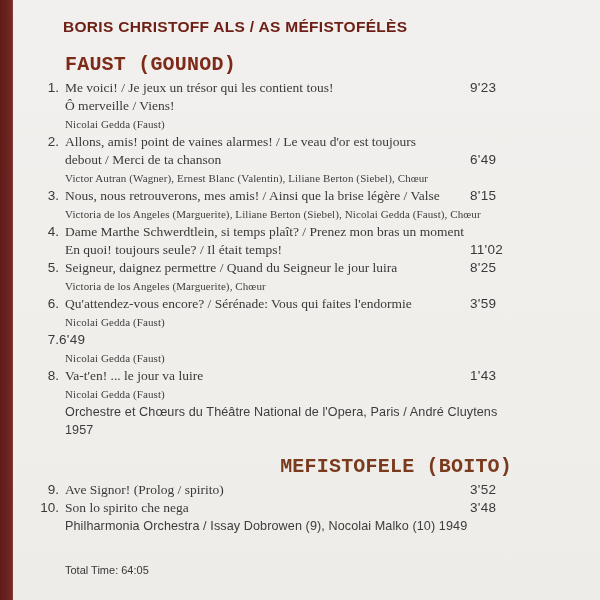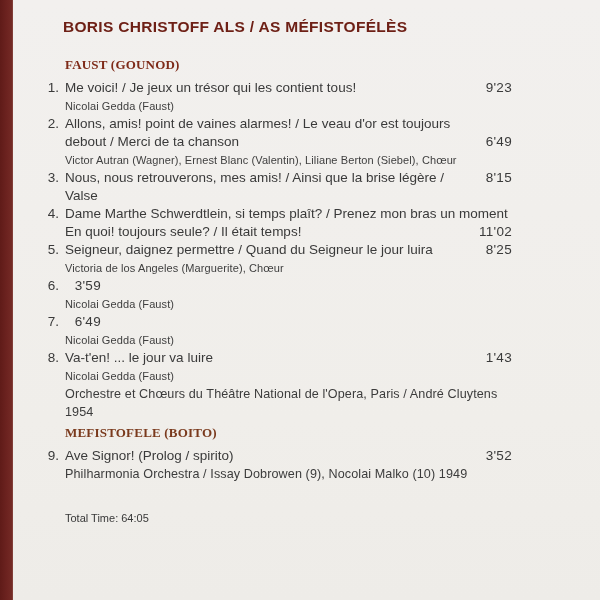"FAUST (GOUNOD)" .section-header { font-family: Liberation Serif, serif -> Liberation Mono, monospace; font-size: 13px -> 20px }
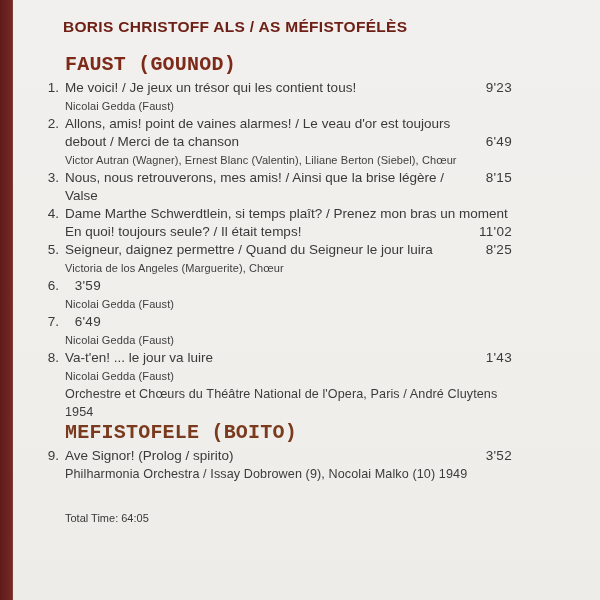"Me voici! / Je jeux" .txt { font-family: none -> Liberation Serif, serif }
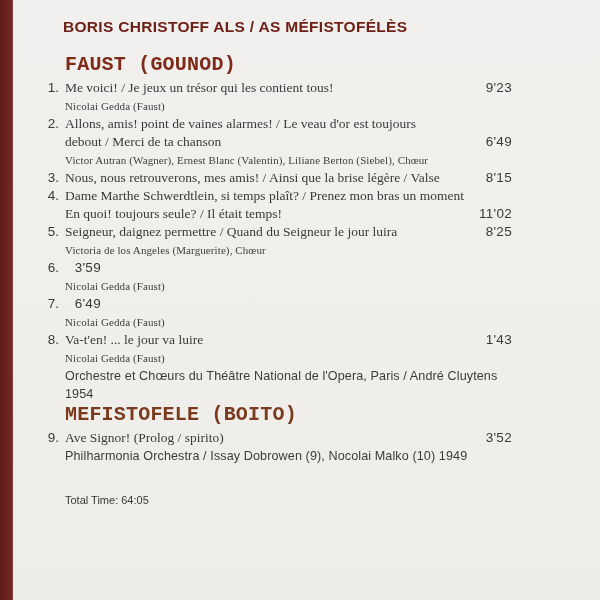"9'23" .time { text-align: right -> left }
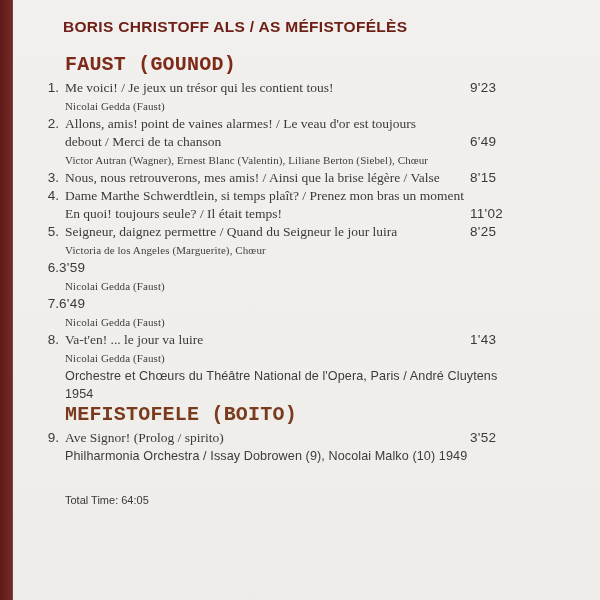"Ô merveille / Viens!" div.line { html: none -> <div> <span></span> <span>Ô merveille / Viens!</span> </div> }
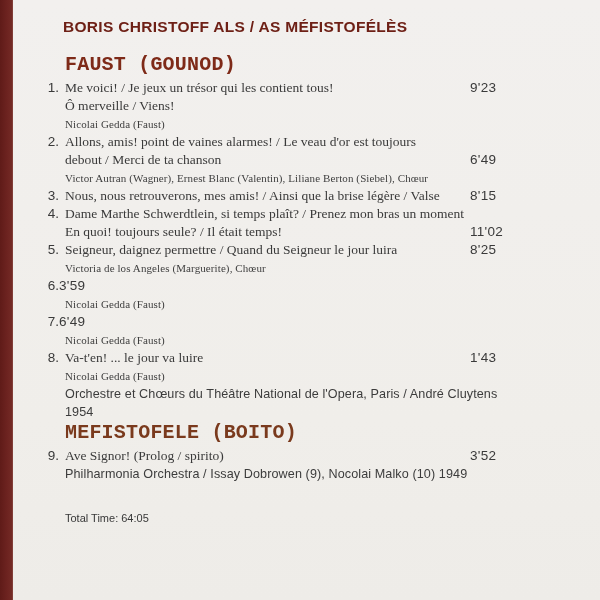"Victoria de los Angeles (Marguerite), Liliane" div.line { html: none -> <div> <span></span> <span>Victoria de los Angeles (Marguerite), Liliane Berton (Siebel), Nicolai Gedda (Faust), Chœur</span> </div> }
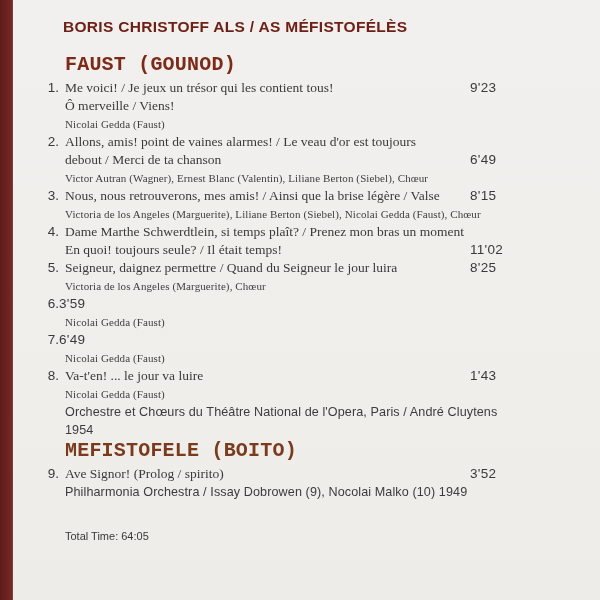"Qu'attendez-vous encore? / Sérénade:" span.txt { html: none -> <span>Qu'attendez-vous encore? / Sérénade: Vous qui faites l'endormie</span> }
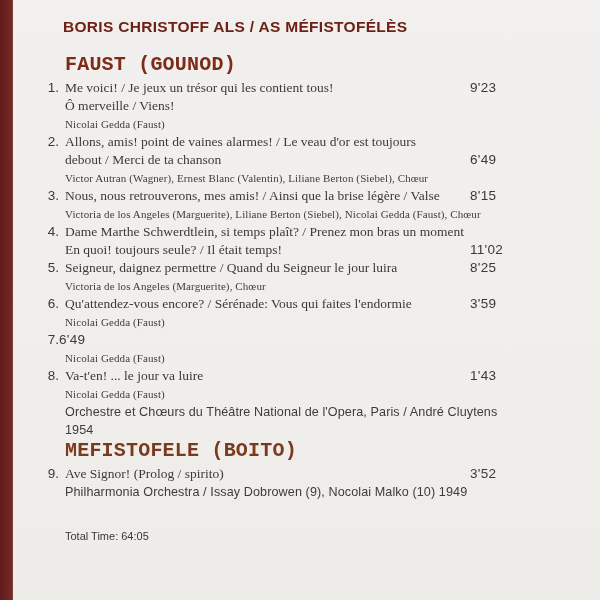"Orchestre et Chœurs du Théâtre" div.section-footer { text: 1954 -> 1957 }
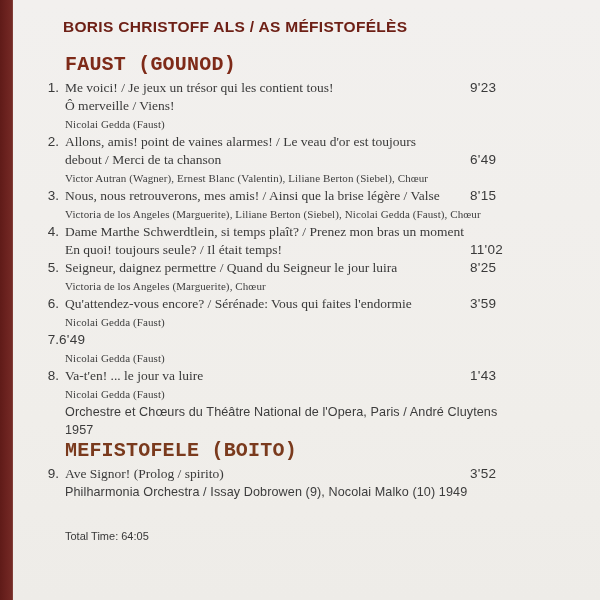"MEFISTOFELE (BOITO)" .section-header.boito { margin-top: 2px -> 18px; text-align: none -> right }
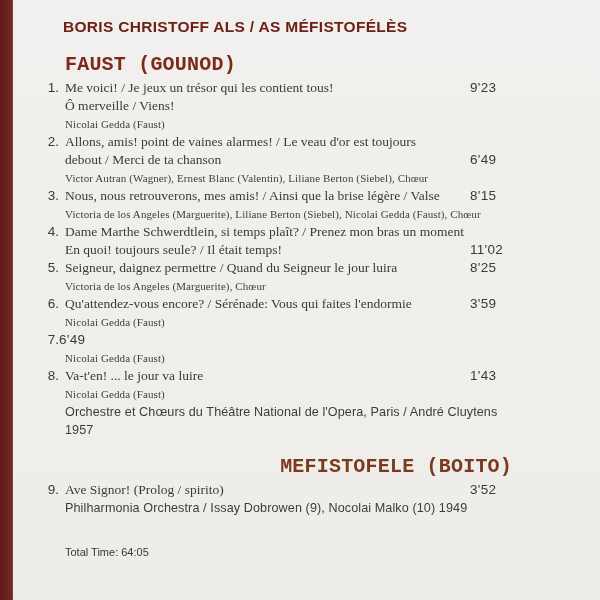"10." div.track { html: none -> <div> <div> <span>10.</span> <span>Son lo spirito che nega</span> <span>3'48</span> </div> </div> }
